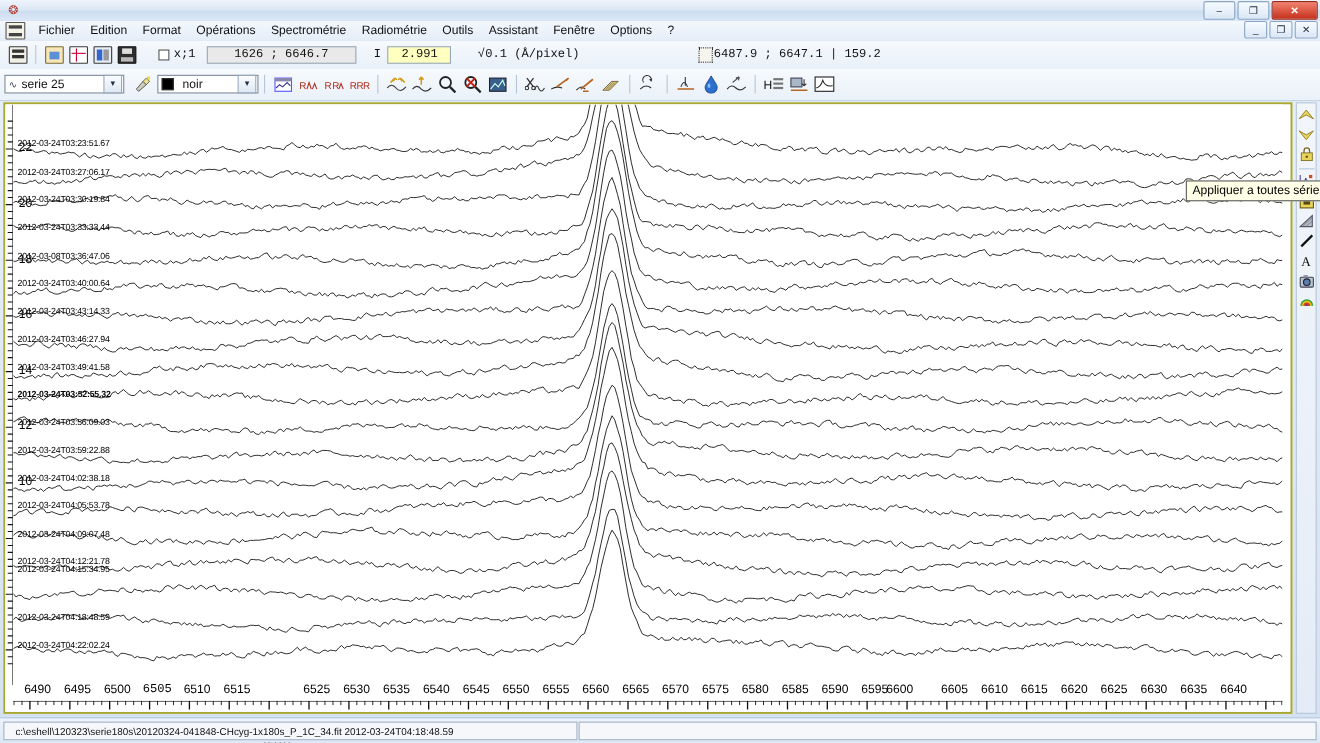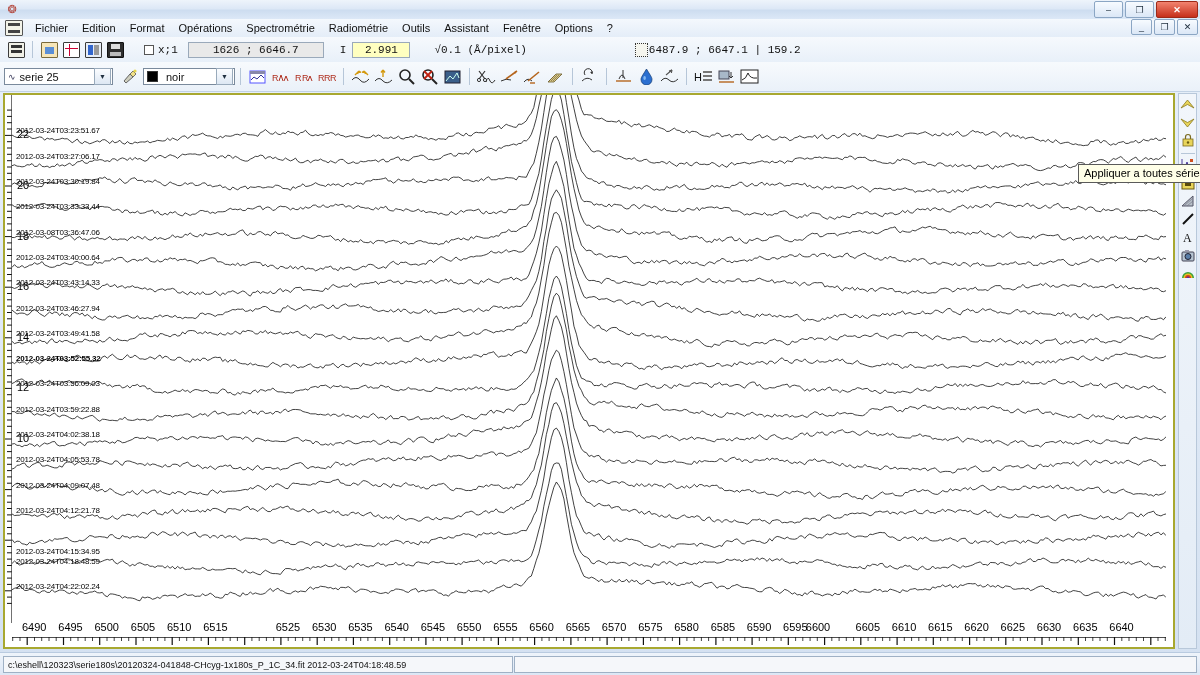"2012-03-24T04:15:34.95" div.serieslabel { top: 452px -> 418px }
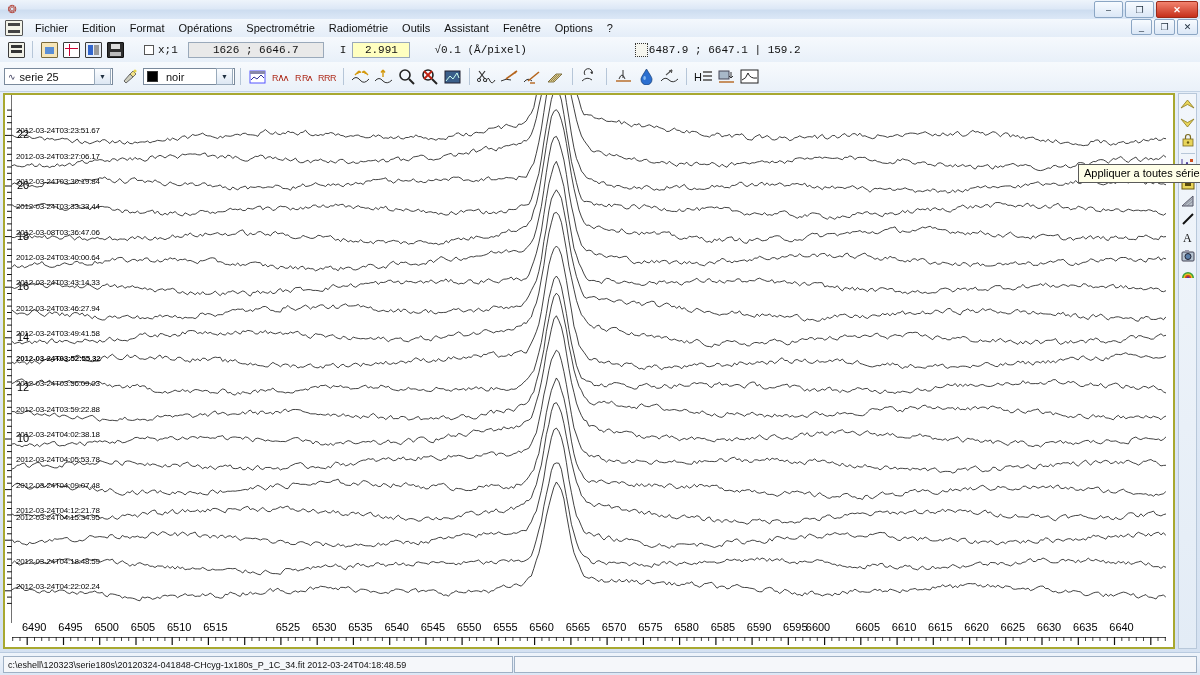"6505" span { font-family: none -> Liberation Mono, monospace }
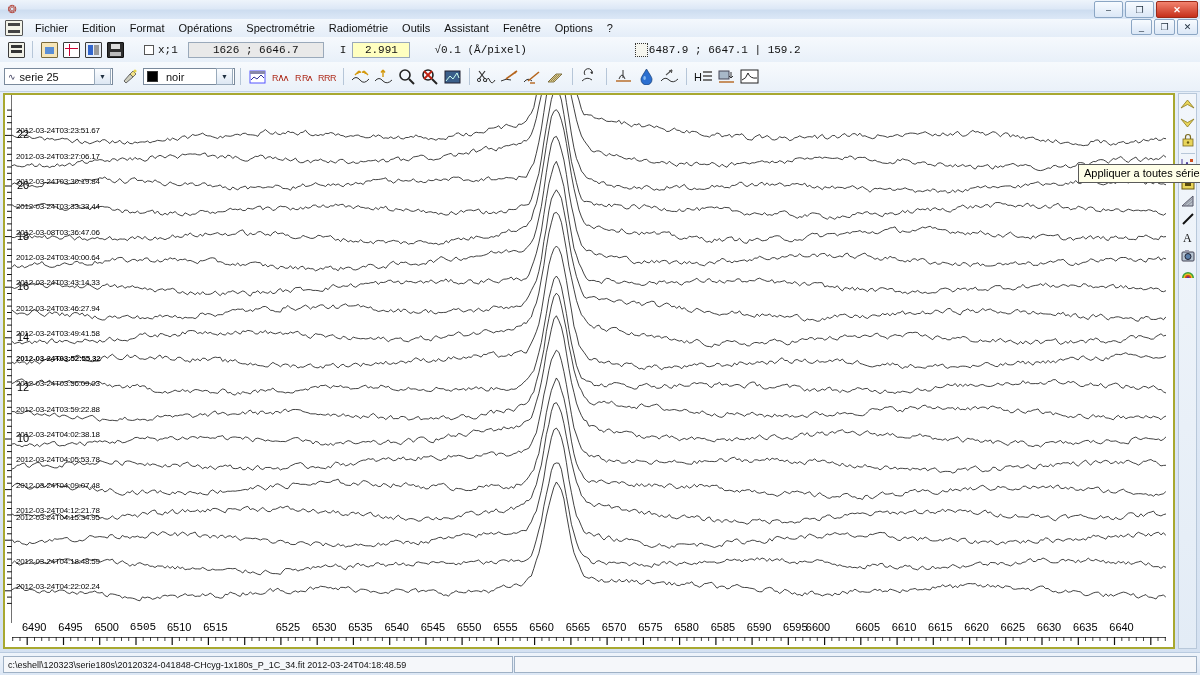"c:\eshell\120323\serie180s\20120324-0418" .status-panel { padding: 0 4px -> 0 10px }
